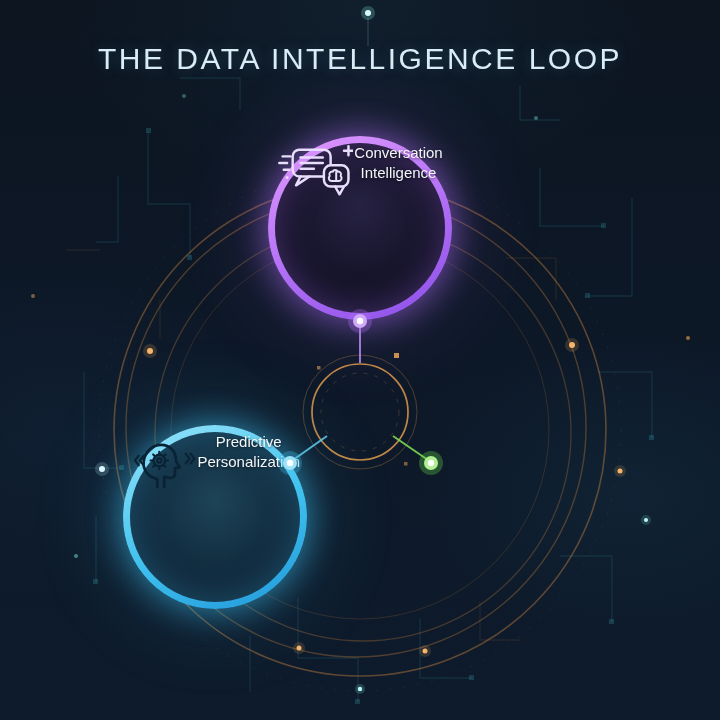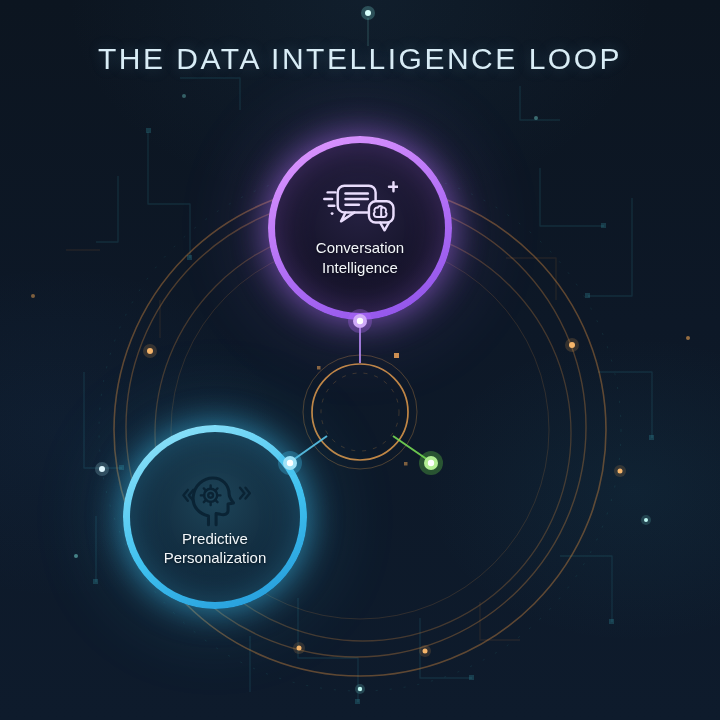"Conversation" .node-inner { align-items: center -> flex-start; flex-direction: column -> none }
